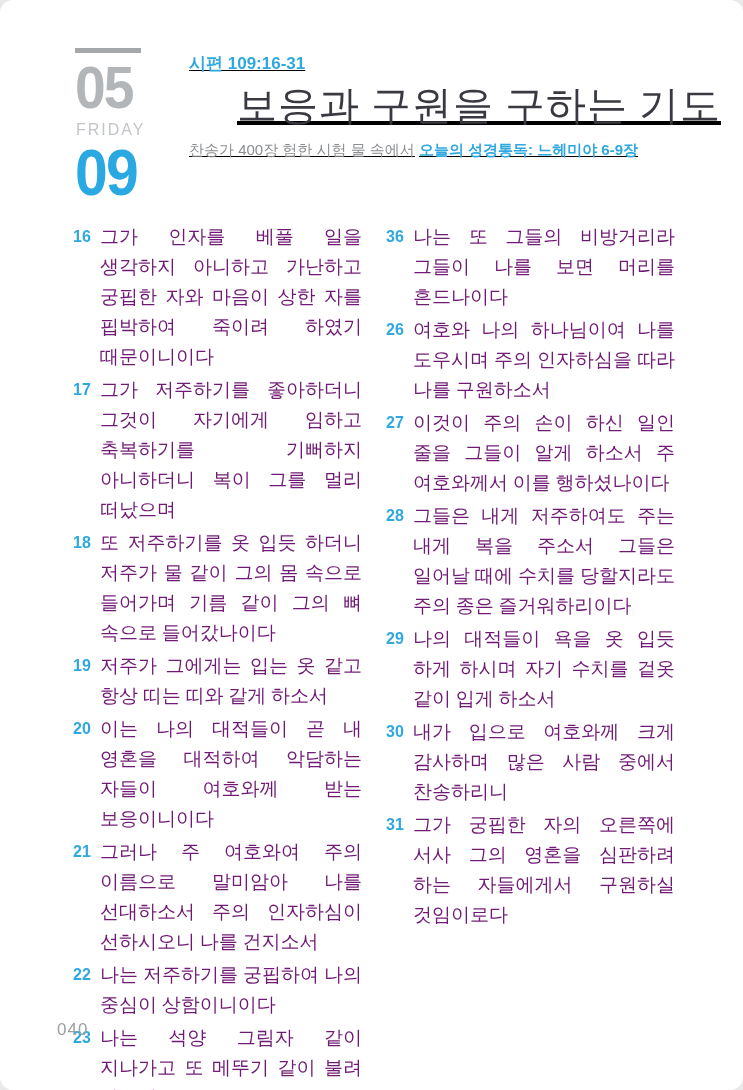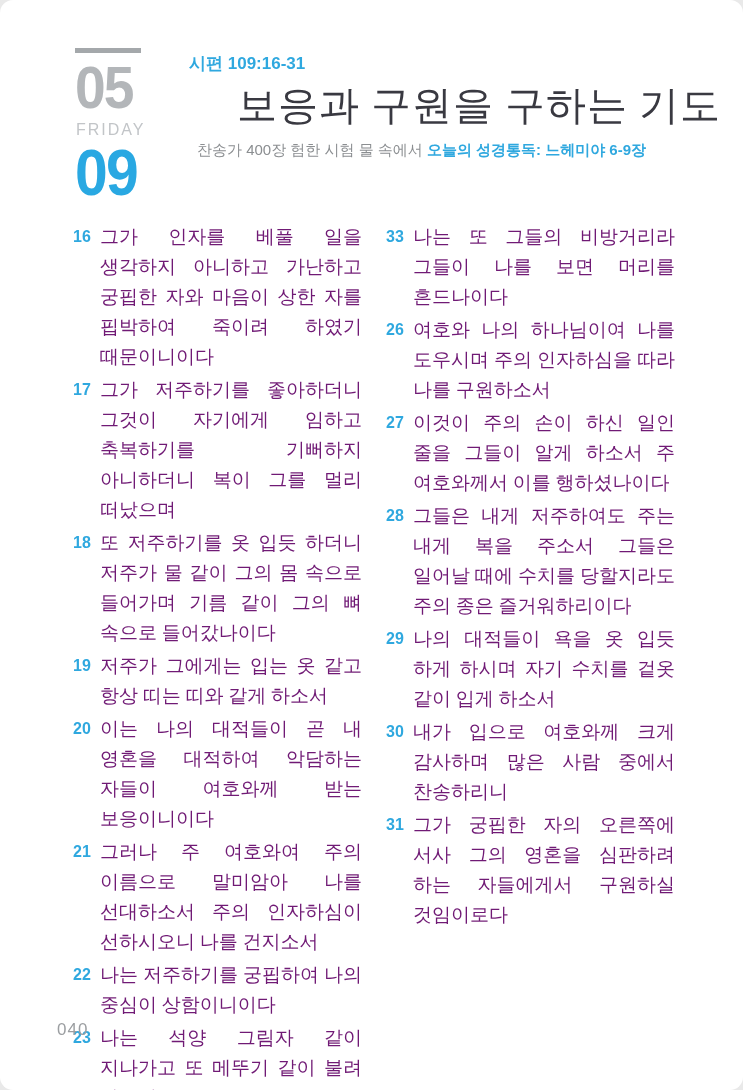"시편 109:16-31" .title-block { text-decoration: none -> underline }
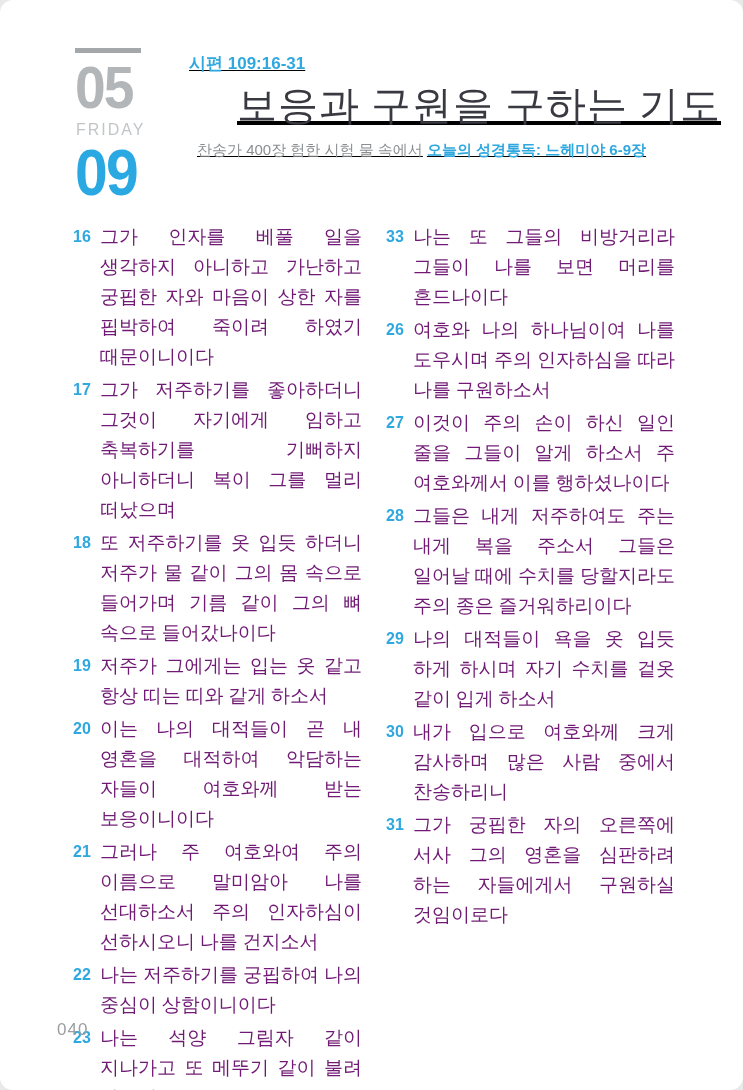"찬송가 400장 험한 시험 물" .subtitle { margin-left: 8px -> none }
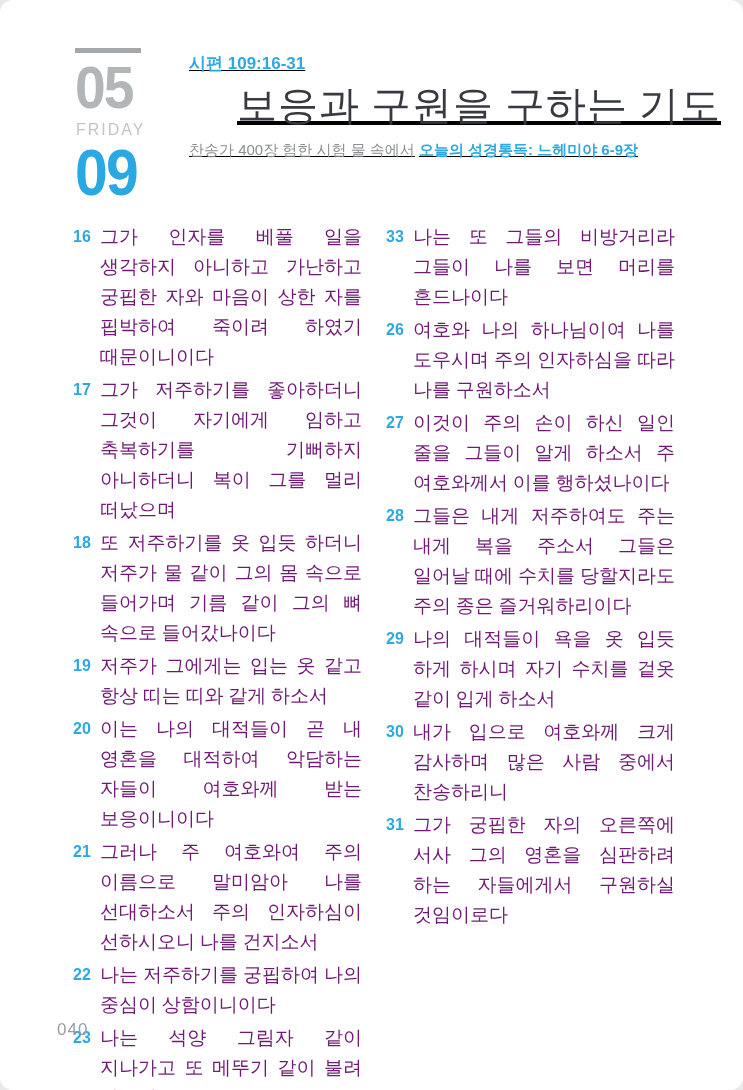"33" span.vnum { text: 33 -> 36 }
